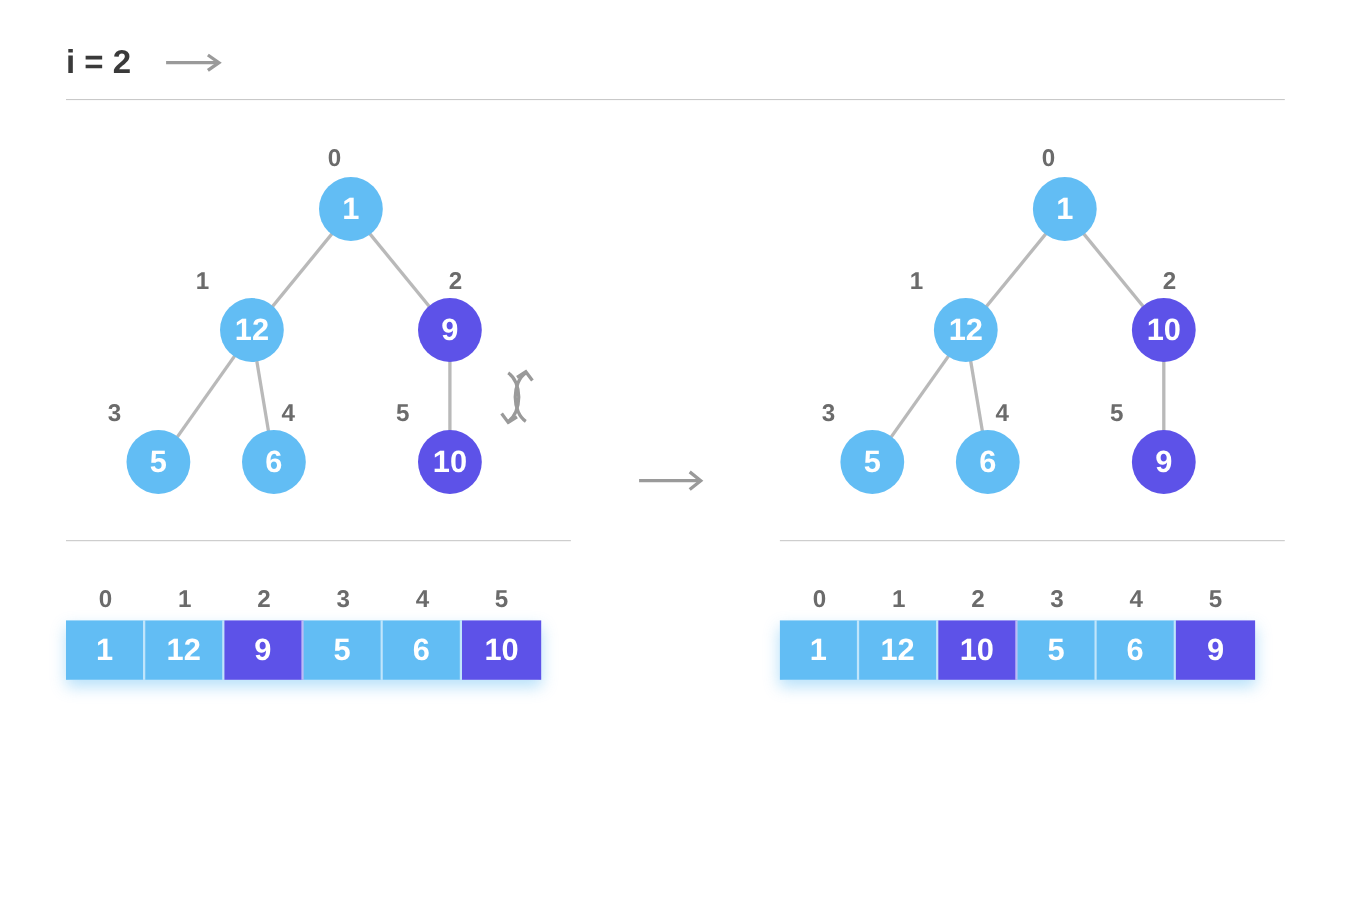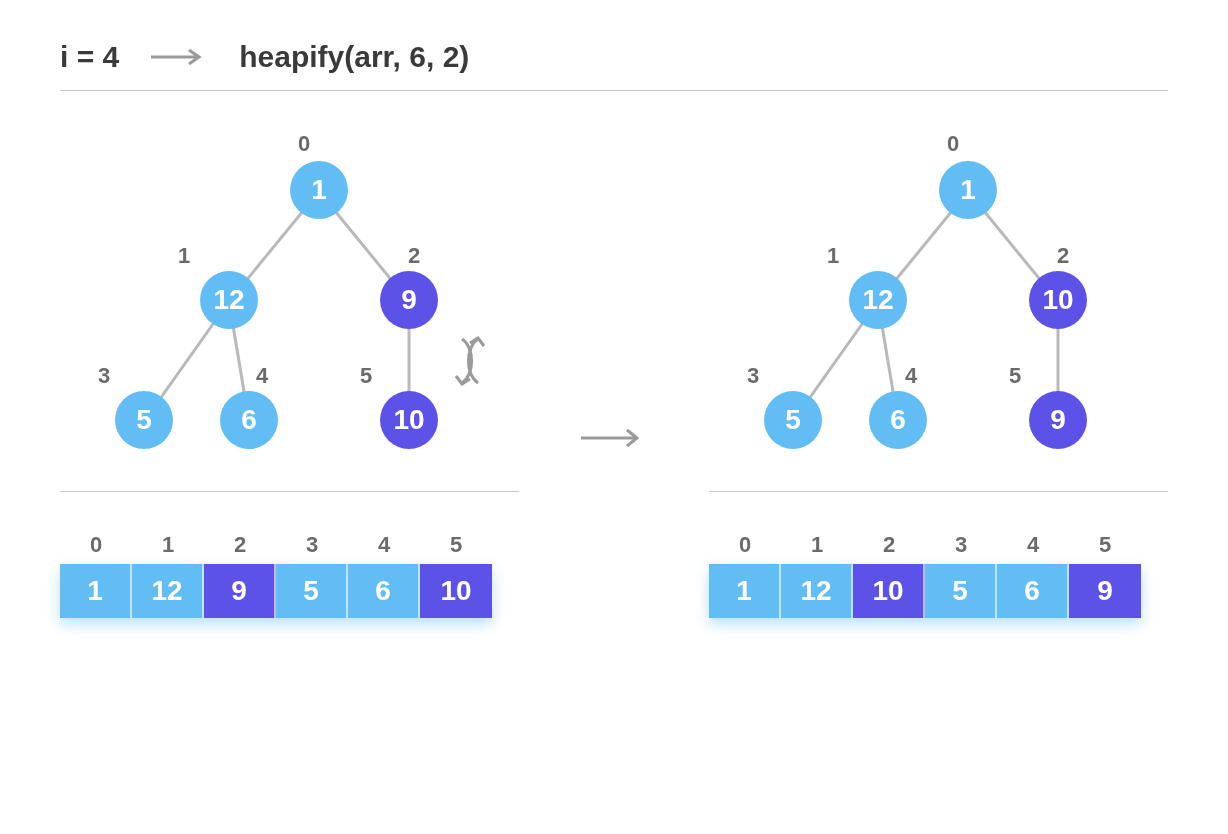"i = 4" span { text: 4 -> 2 }
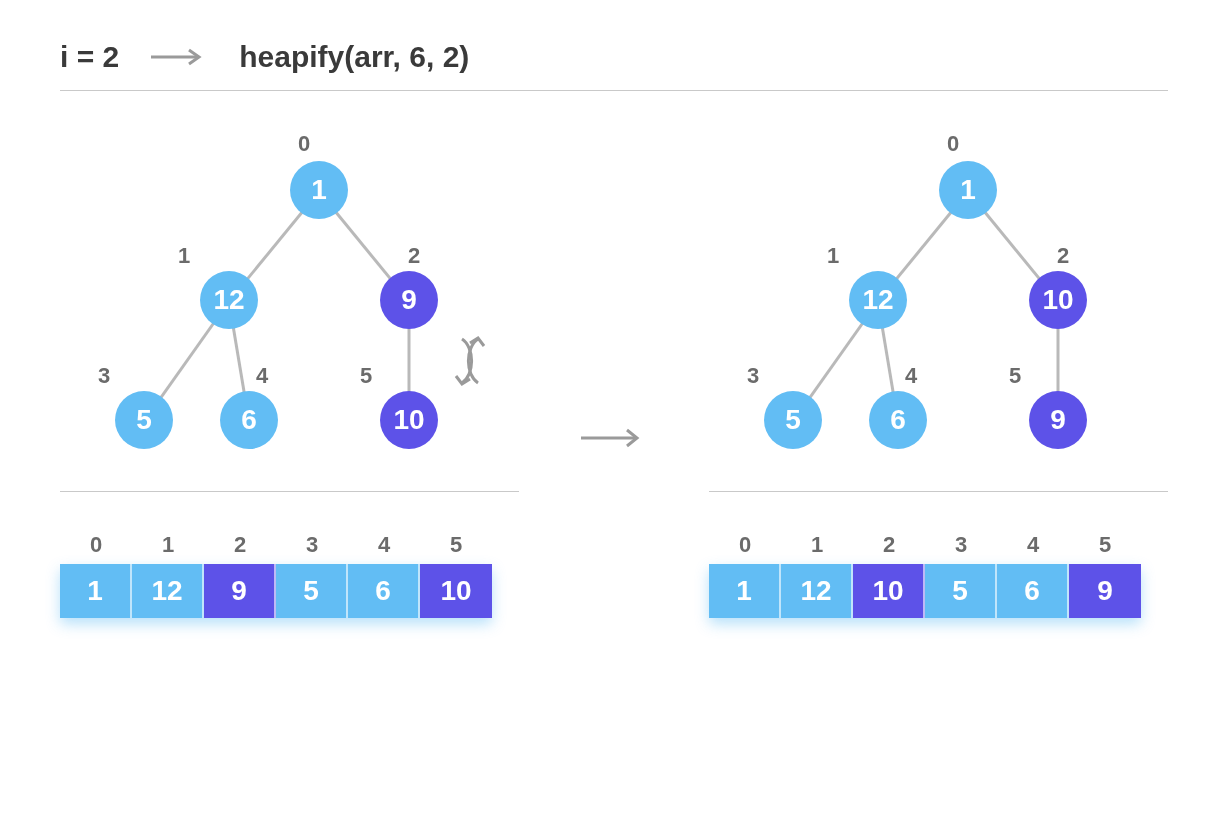"heapify(arr, 6, 2)" span { html: <span>heapify(arr, 6, 2)</span> -> none }
